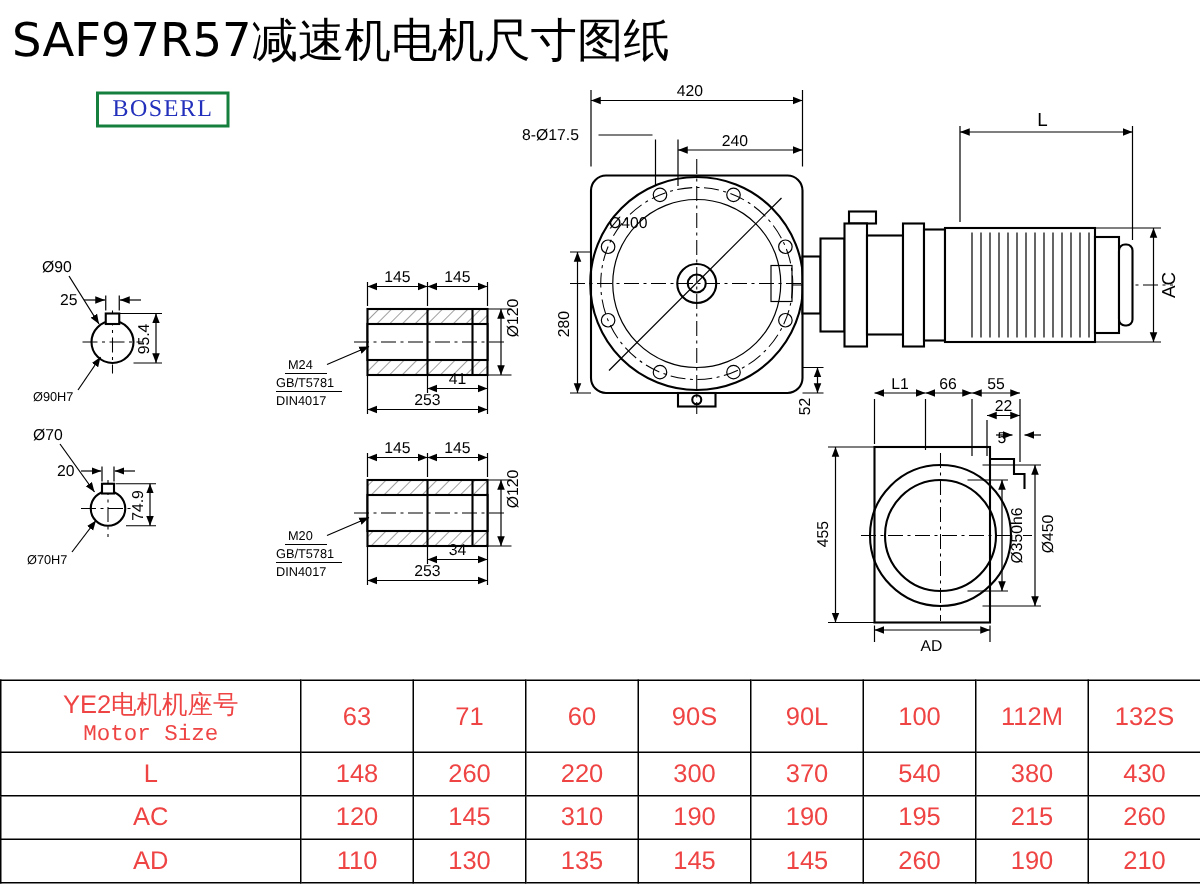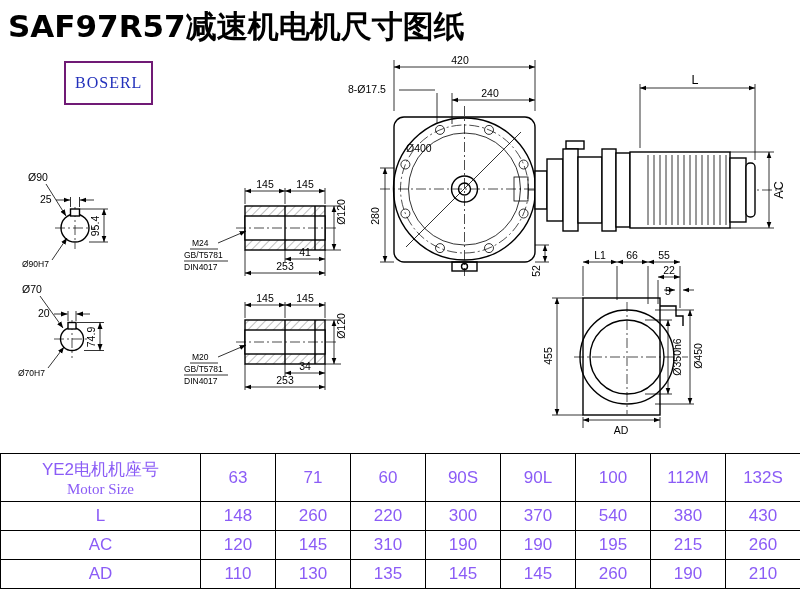"SAF97R57减速机电机尺寸图纸" .title { font-weight: bold -> normal }
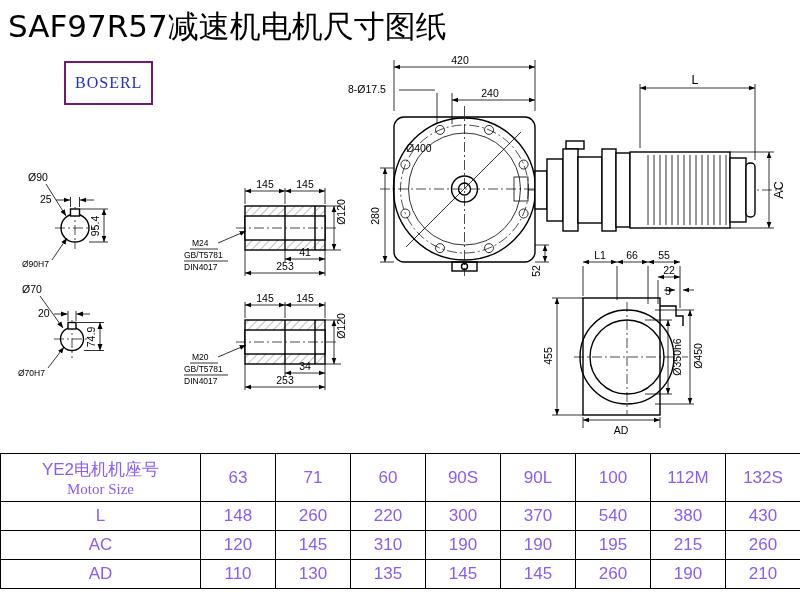"BOSERL" .logo { border: 2px solid #701a75 -> 2px solid #15803d; padding: 11px 9px -> 1px 9px }
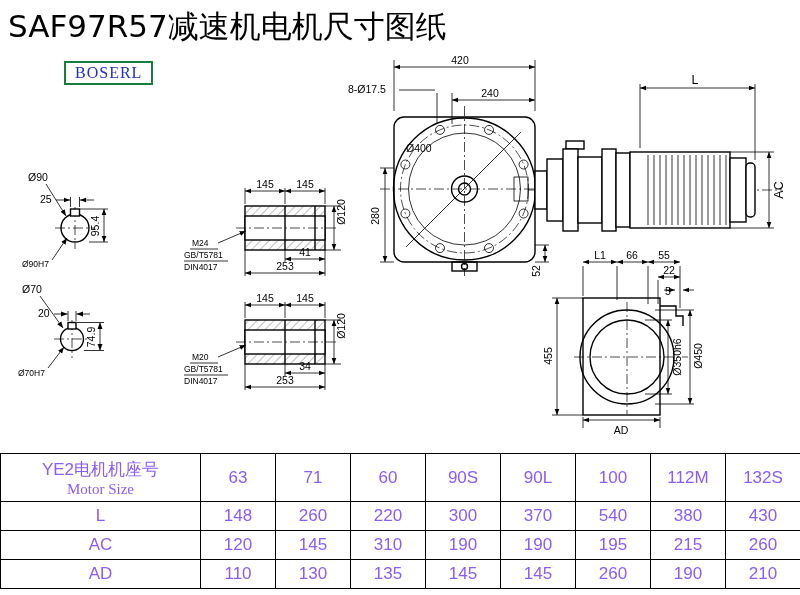"YE2电机机座号" table.dims td { color: #8b5cf6 -> #ef4444 }
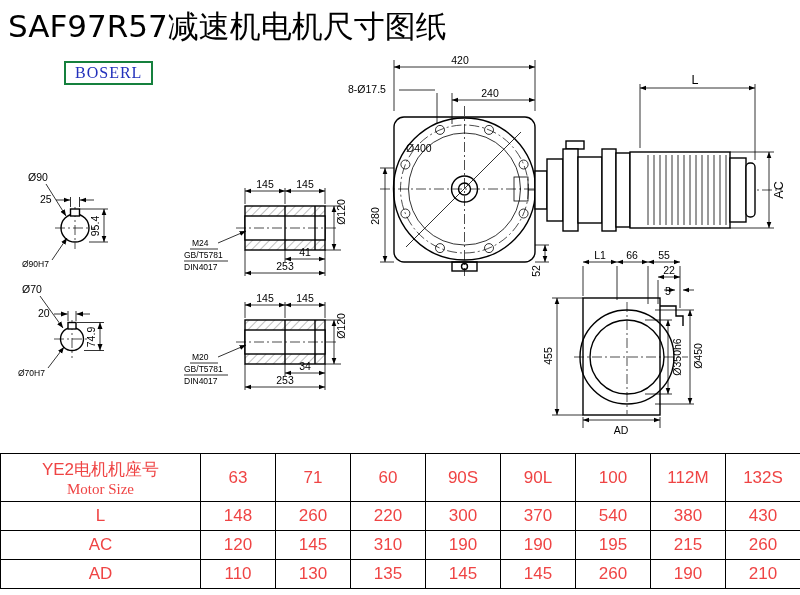"Motor Size" .en { font-family: Liberation Serif, serif -> Liberation Mono, monospace }
